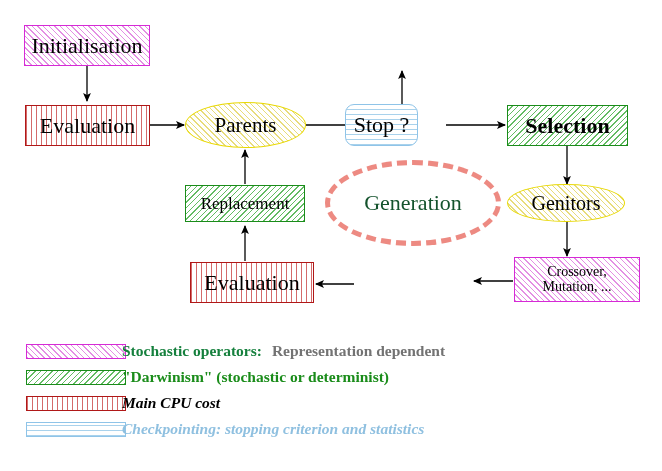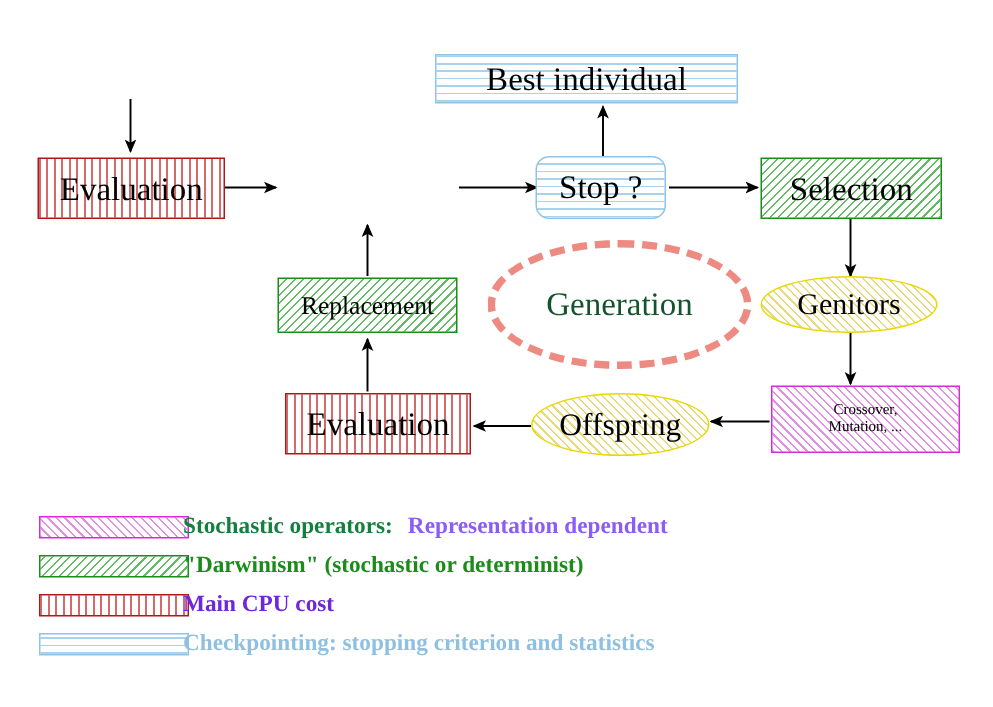"Initialisation" div.node { html: none -> <div> <span>Initialisation</span> </div> }
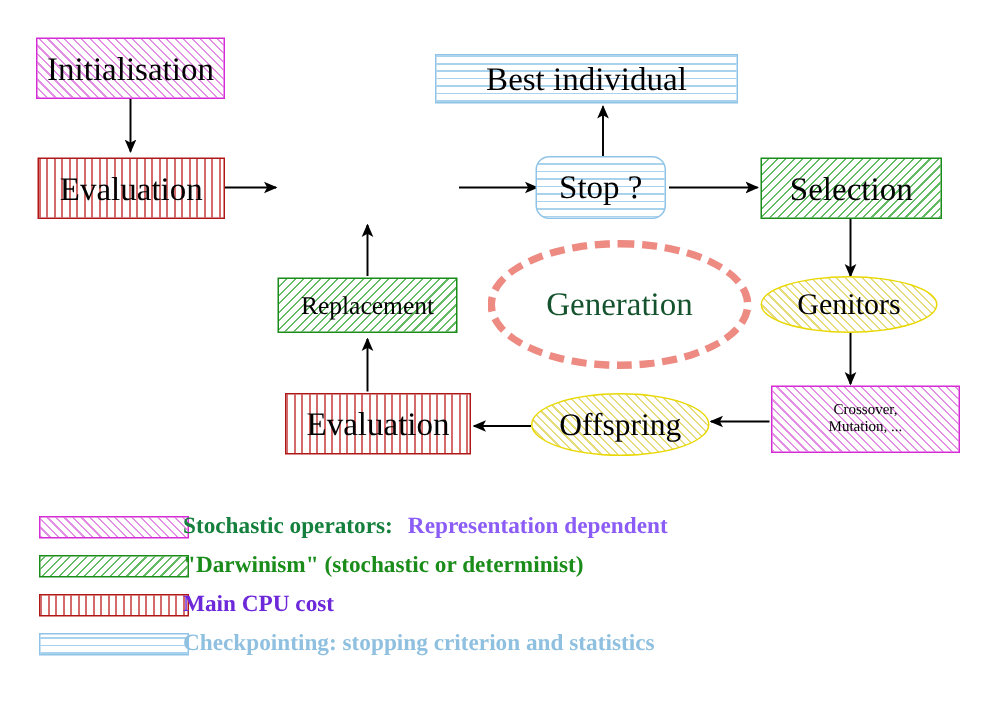"Best individual" div.node { html: <div> <span>Best individual</span> </div> -> none }
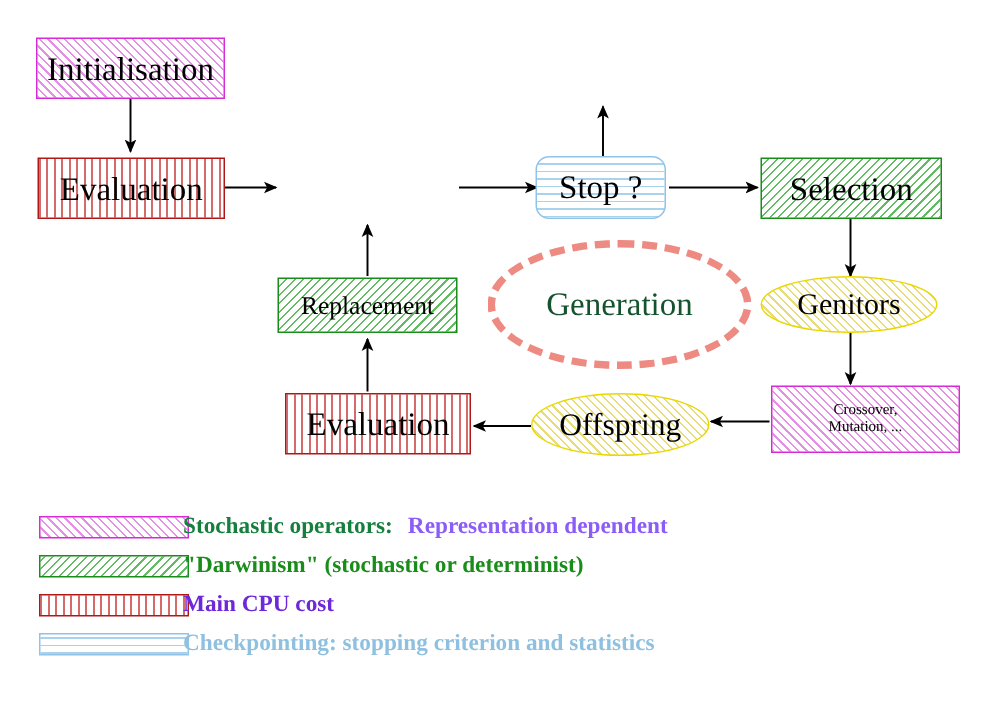"Parents" div.node { html: none -> <div> <span>Parents</span> </div> }
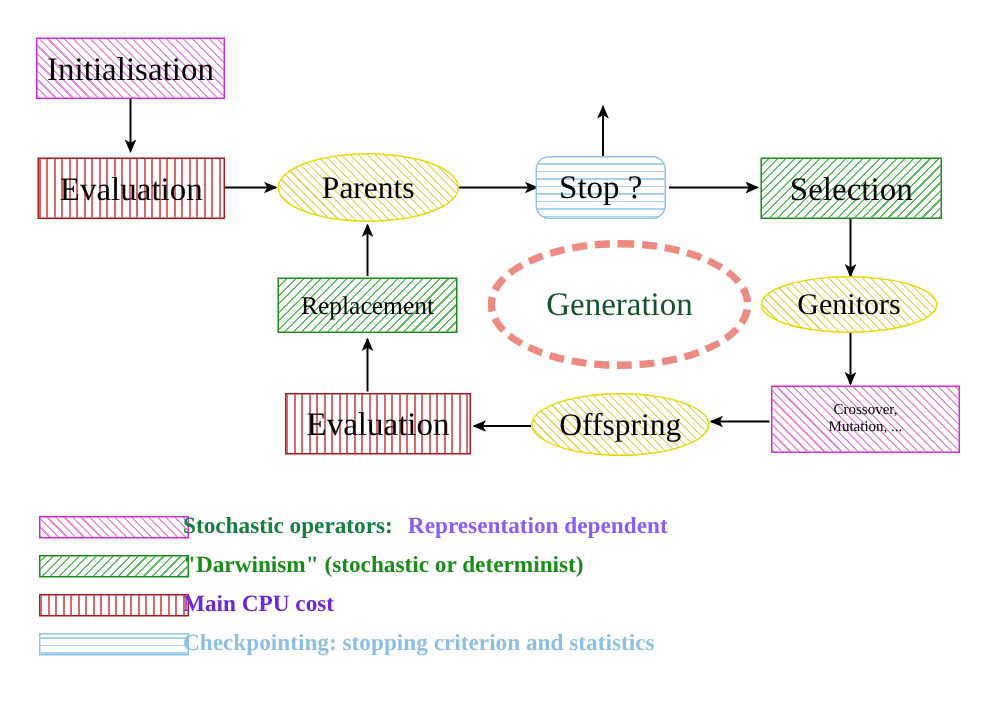"Stop ?" div.node { left: 357px -> 345px; width: 87px -> 73px }
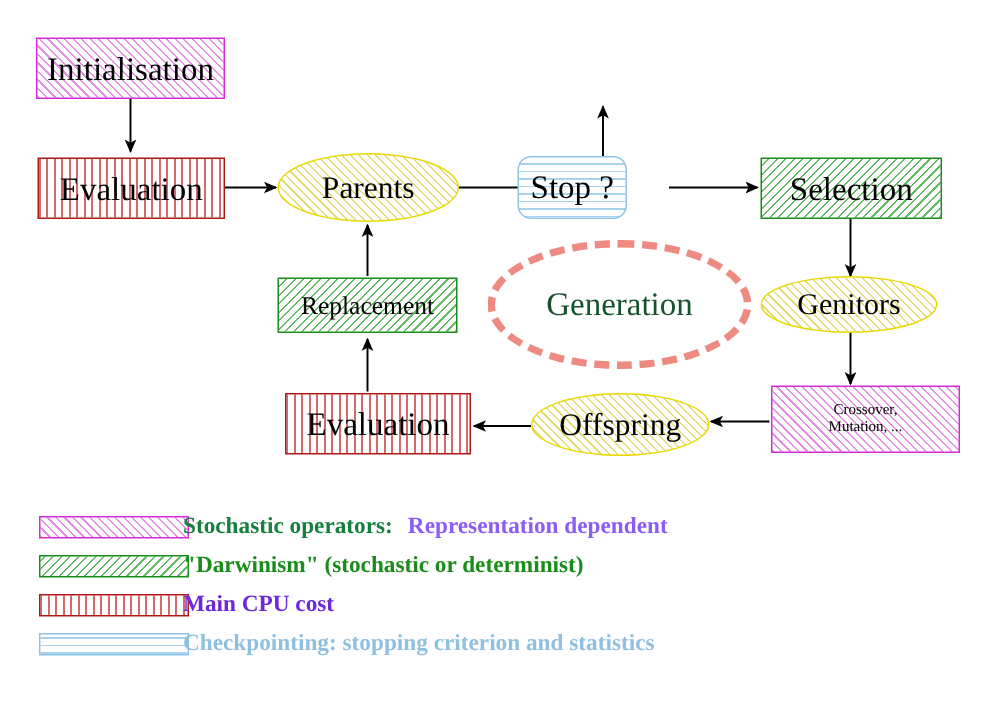"Selection" div.node { font-weight: none -> bold }
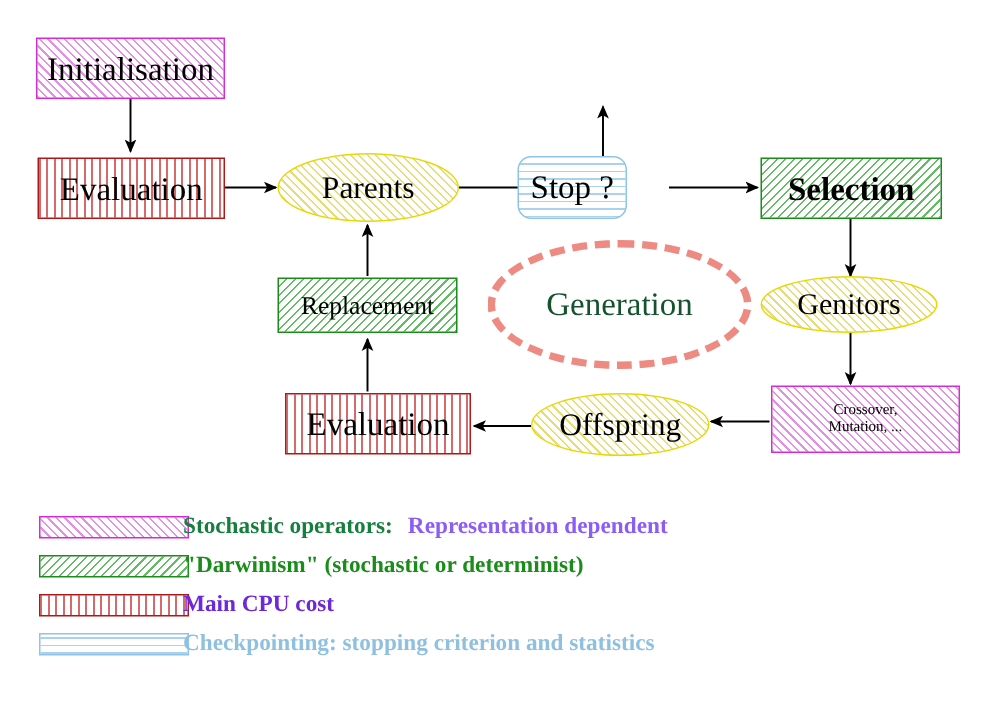"Offspring" div.node { html: <div> <span>Offspring</span> </div> -> none }
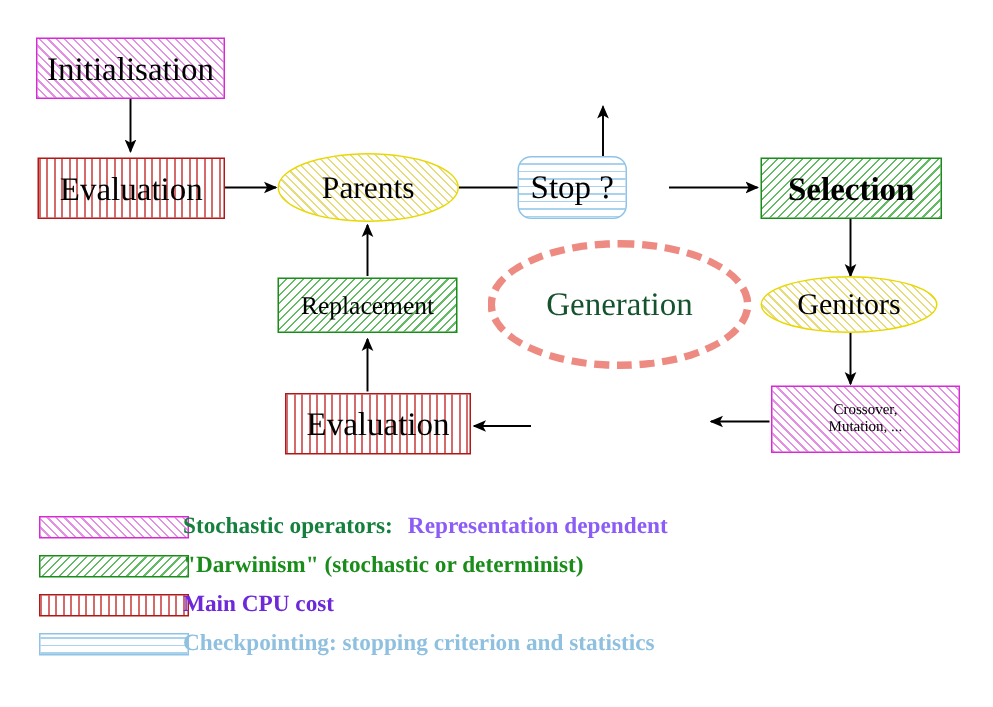"Crossover," div.node { font-size: 10px -> 14px }
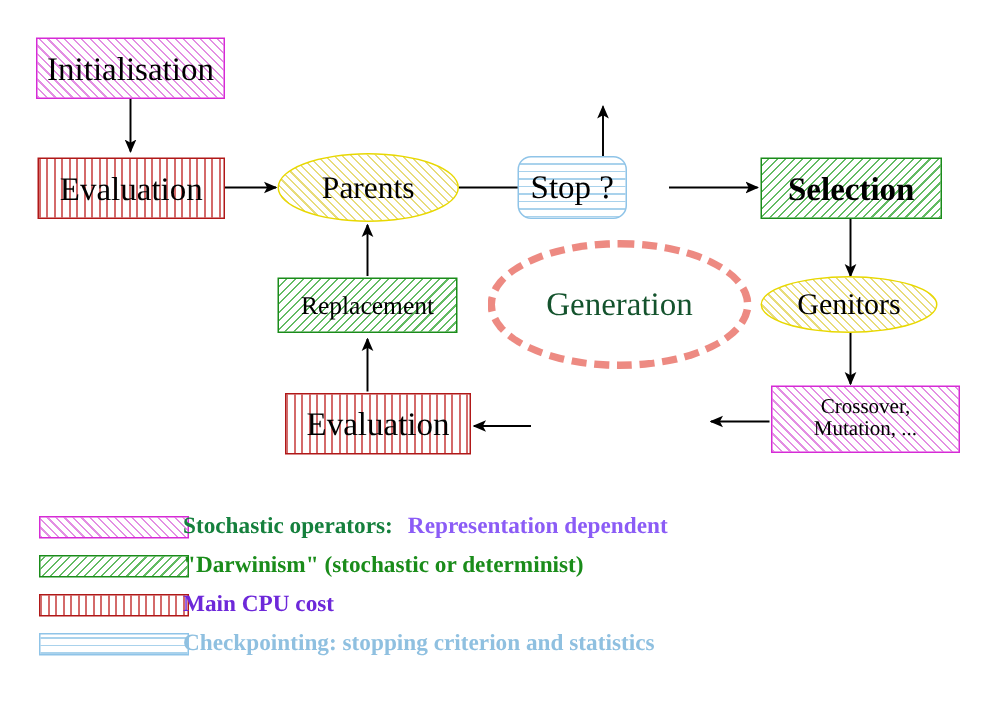"Representation dependent" span.part2 { color: #8b5cf6 -> #737373 }
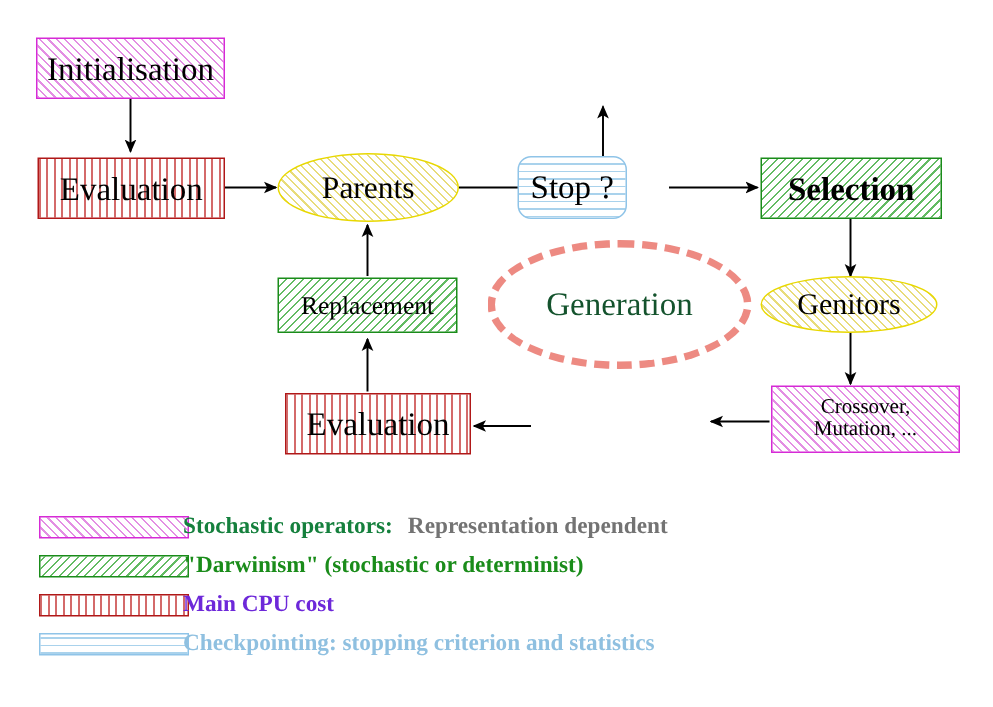"Main CPU cost" span.legend-text { color: #6d28d9 -> #000000; font-style: none -> italic }
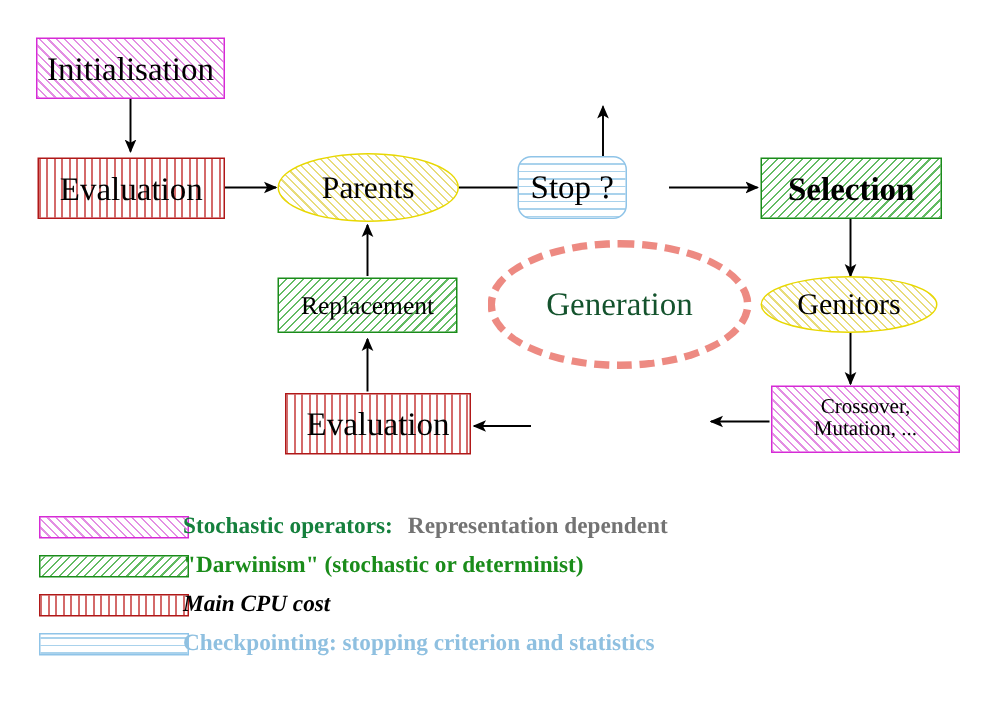"Checkpointing: stopping criterion and" span.legend-text { font-style: none -> italic }
